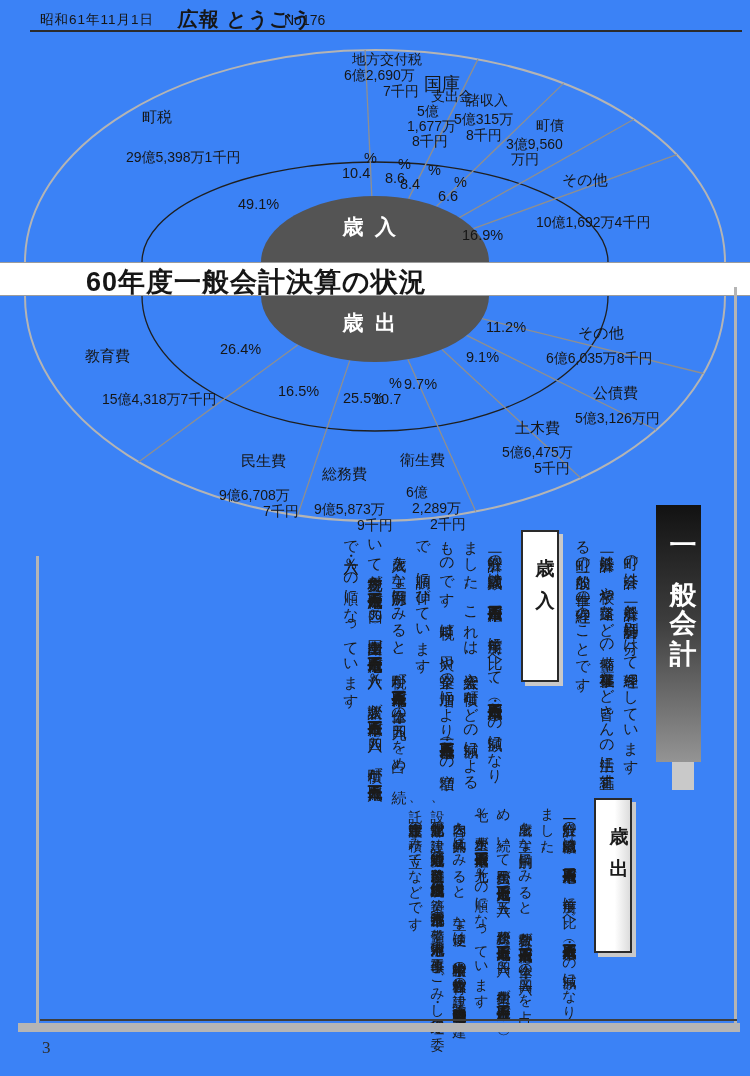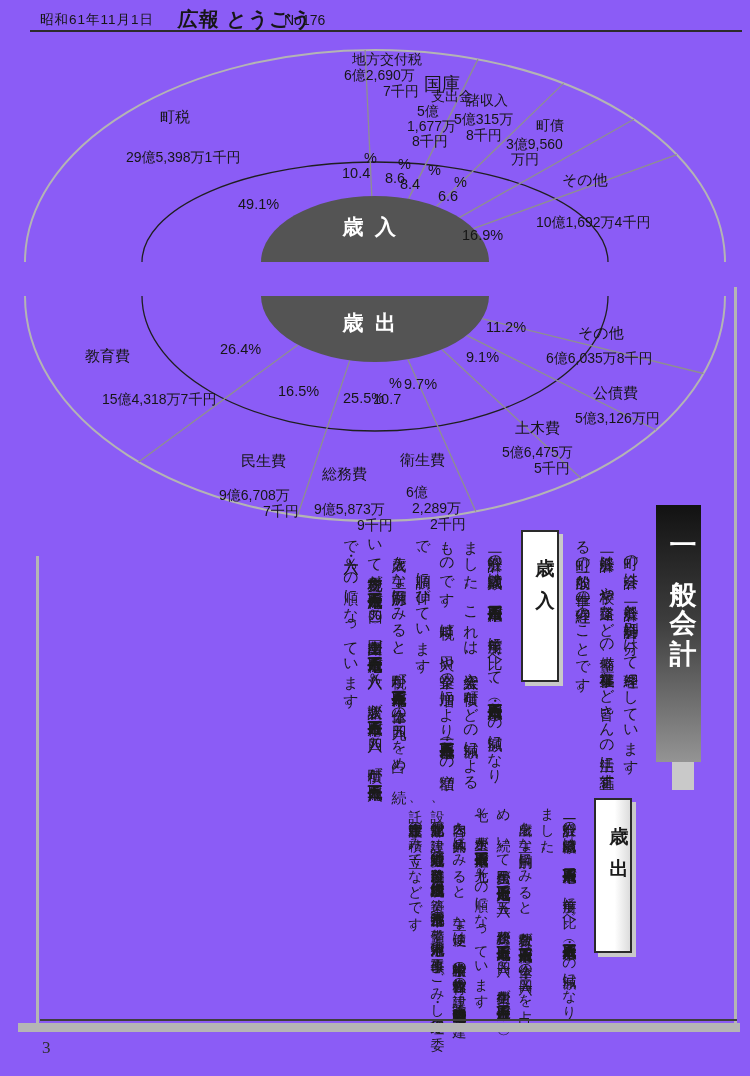"昭和61年11月1日" .page { background: #8b5cf6 -> #3b82f6 }
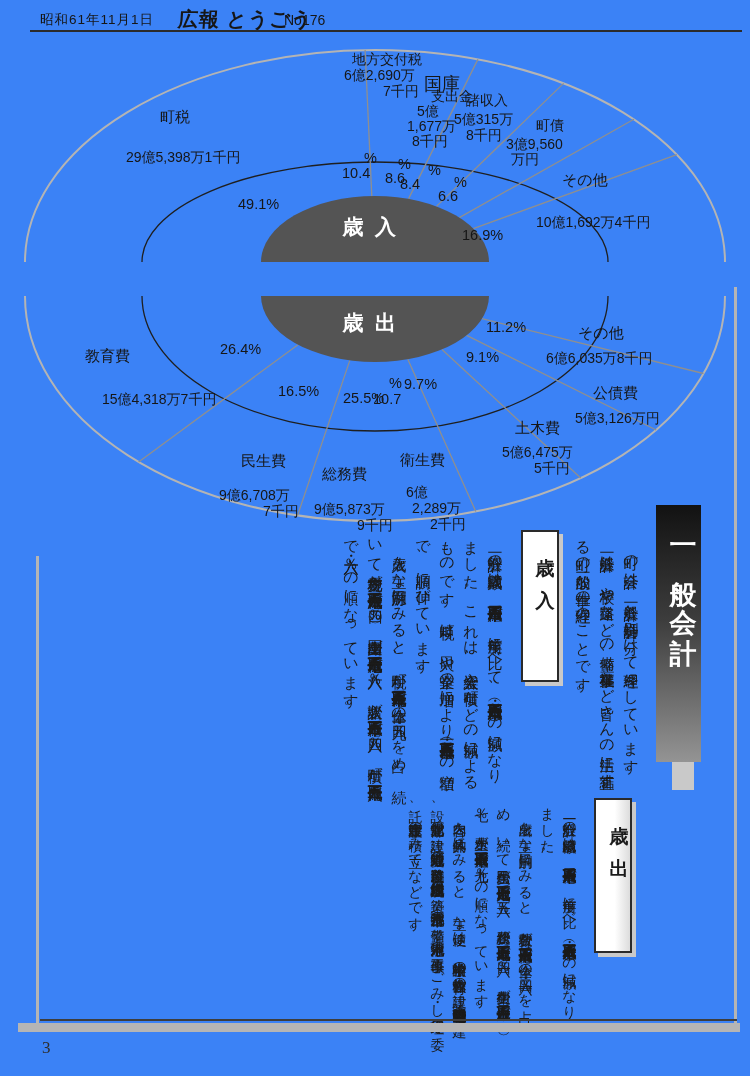"町税" div.n { left: 160px -> 142px }
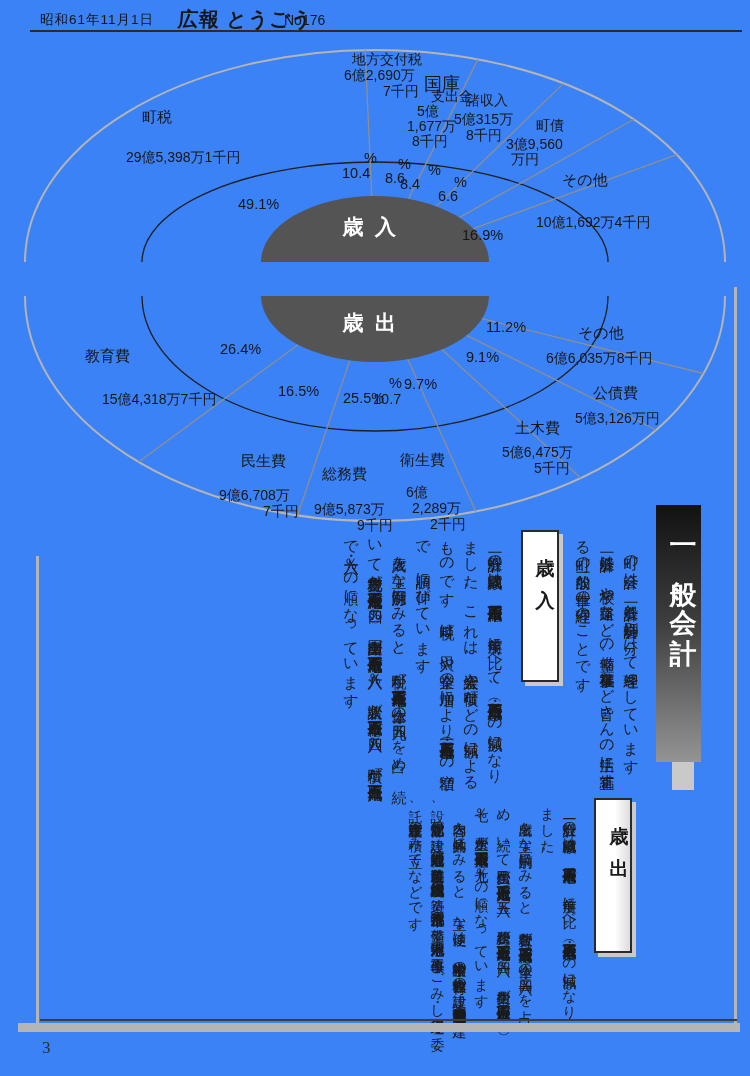"60年度一般会計決算の状況" div.band { html: none -> <div> <h1>60年度一般会計決算の状況</h1> </div> }
